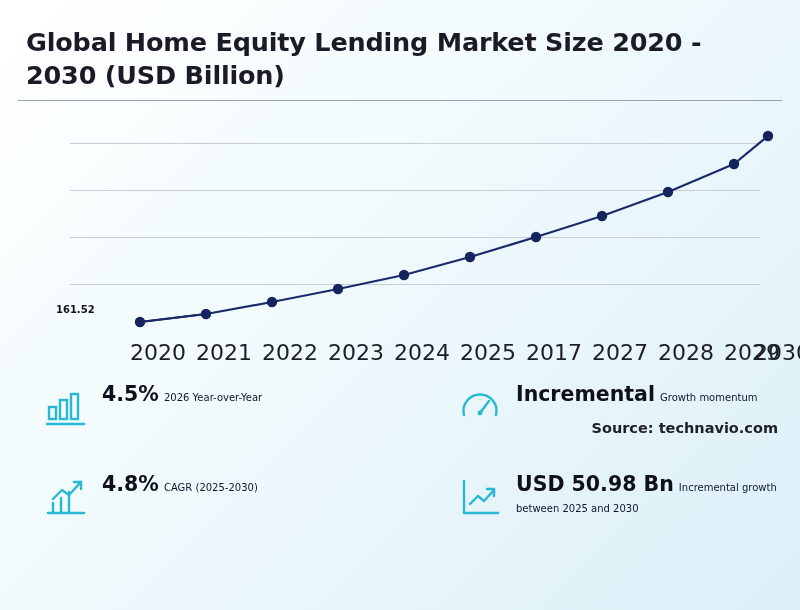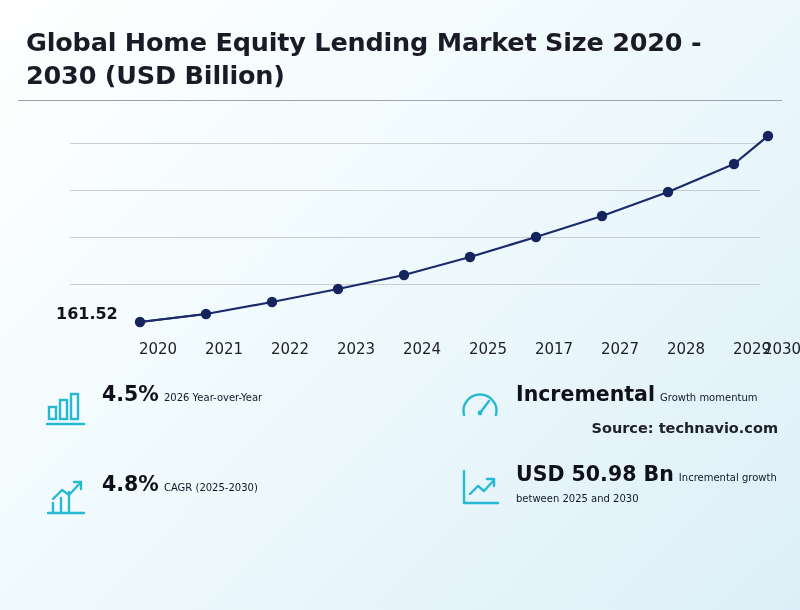"161.52" .value-label { font-size: 16px -> 10px }
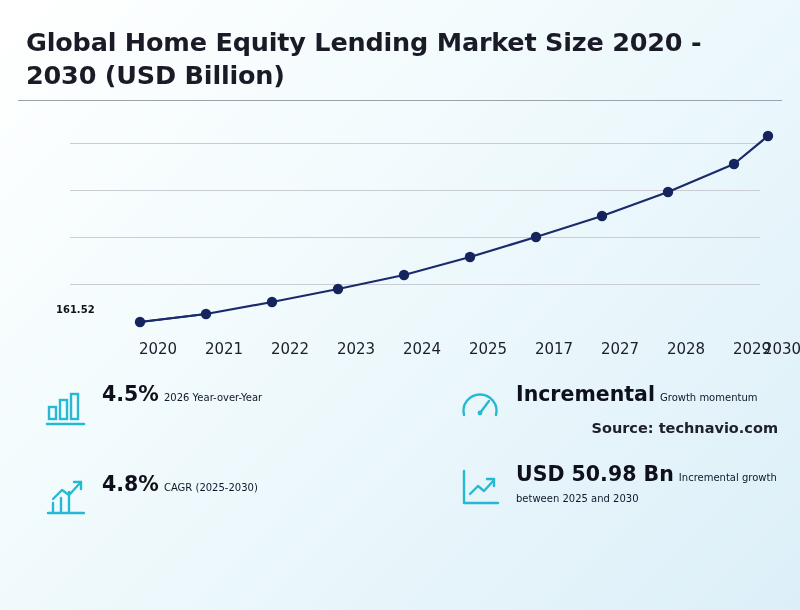"2020" .x-tick { font-size: 15px -> 22px }
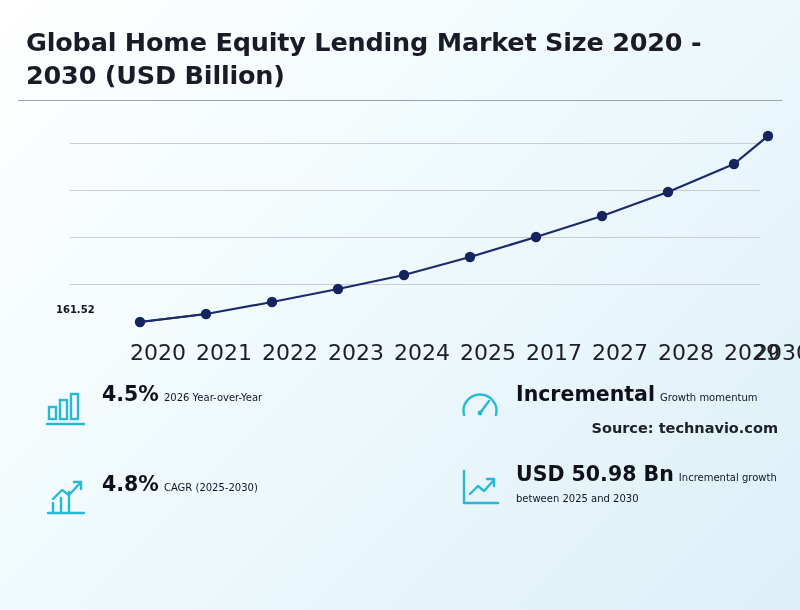"USD 50.98 Bn Incremental growth" .kpi-4 { top: 80px -> 90px }
